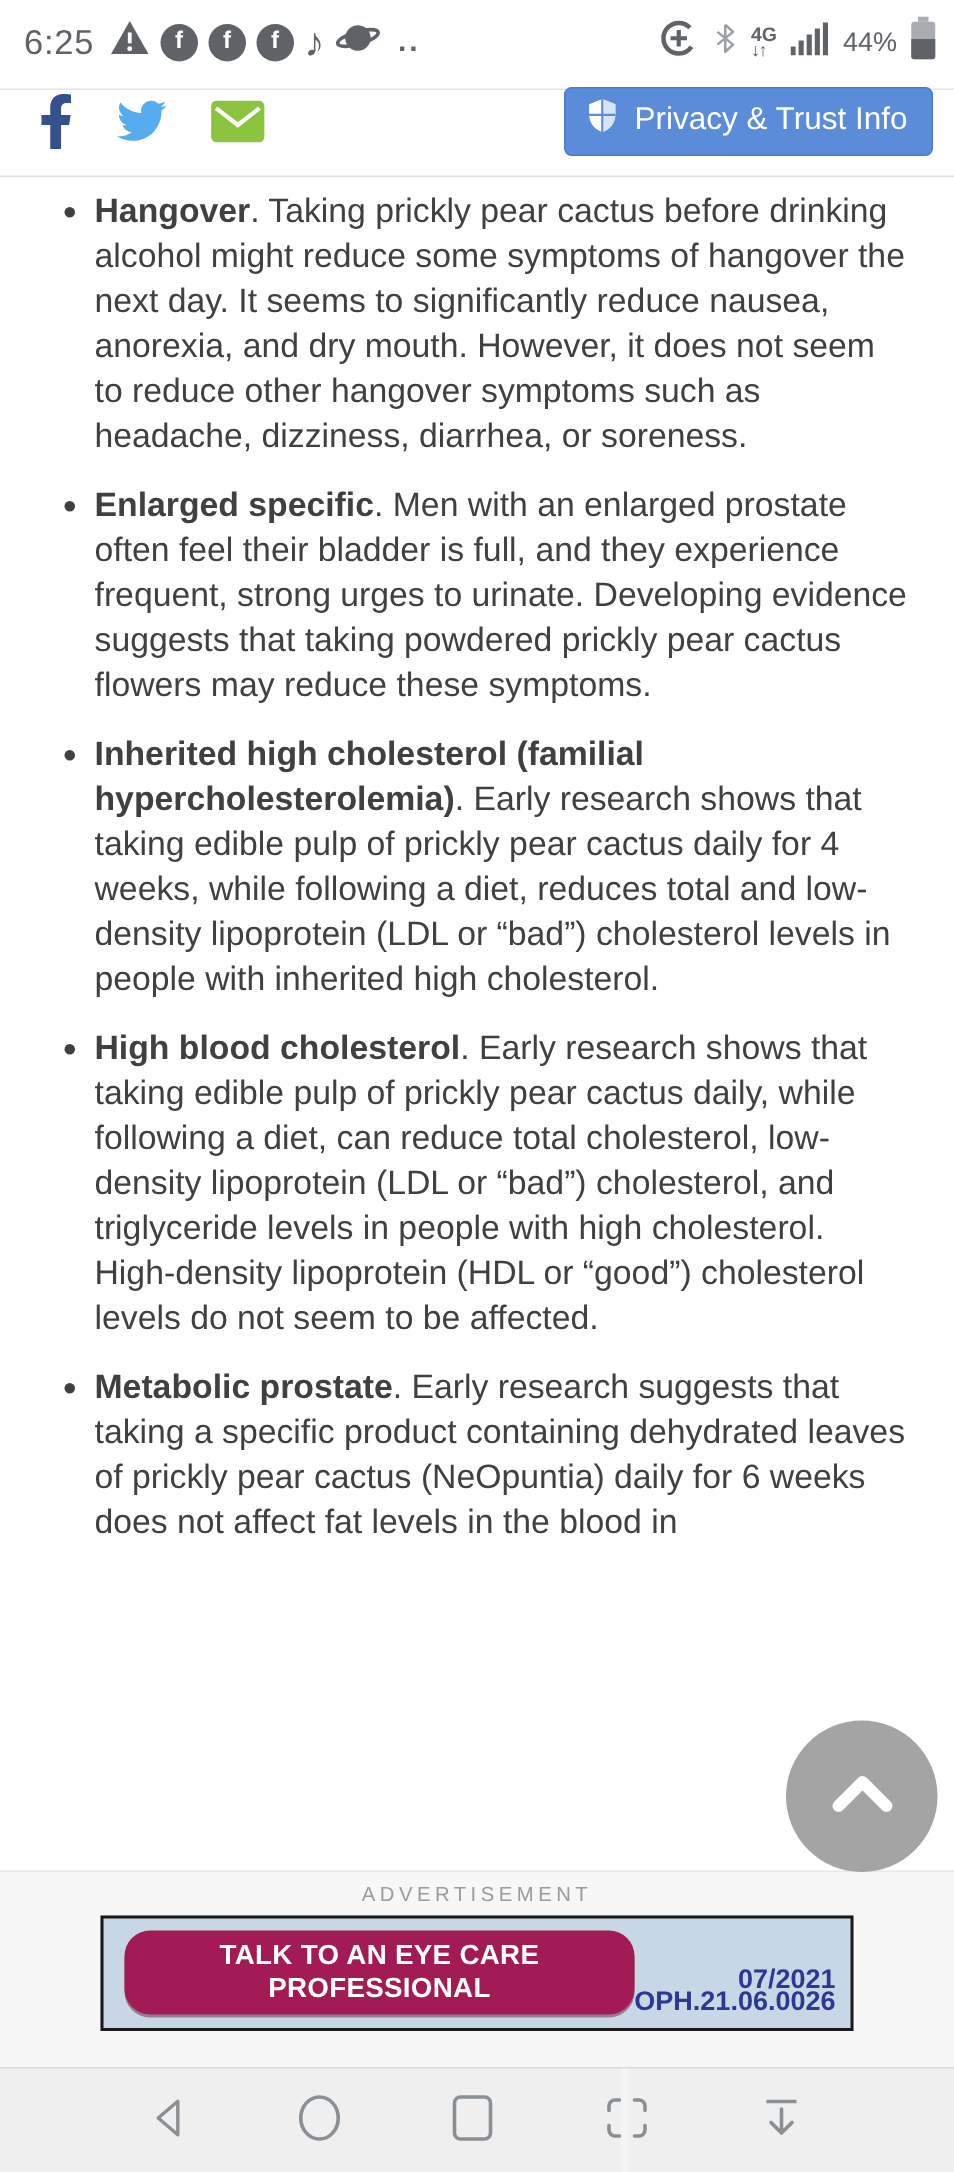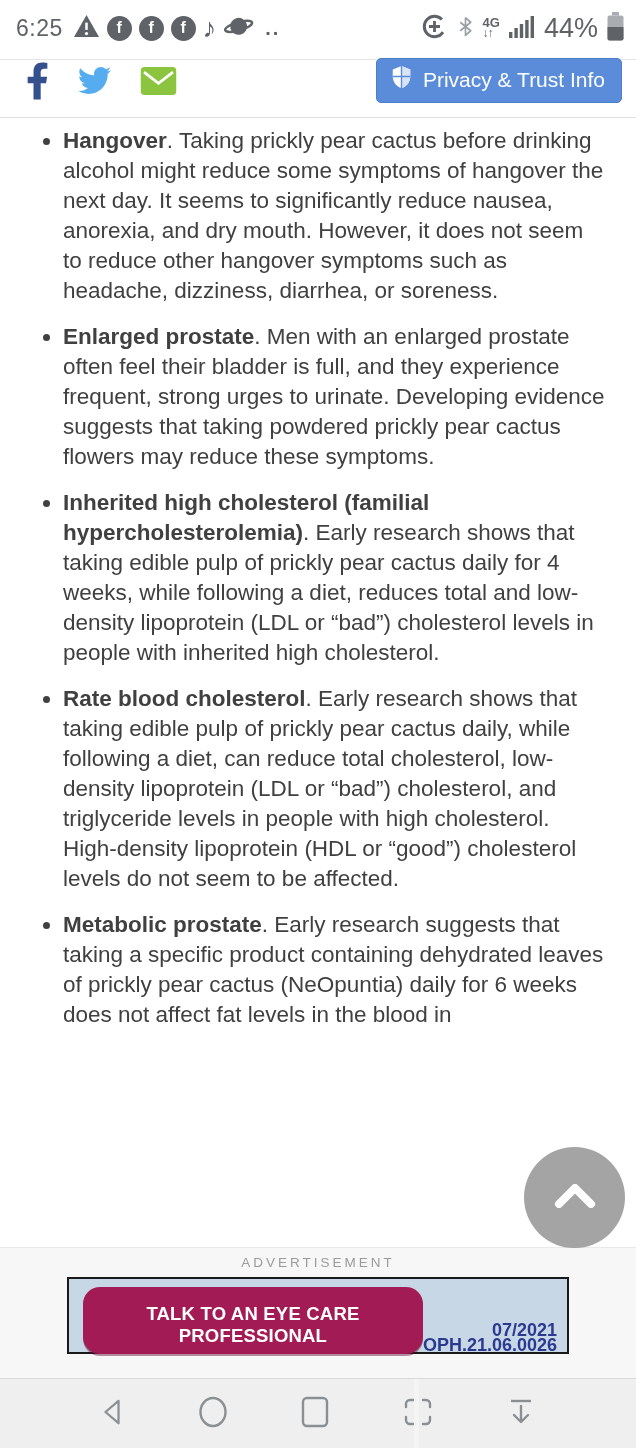"44%" .sb-batt-pct { font-size: 27px -> 18px }
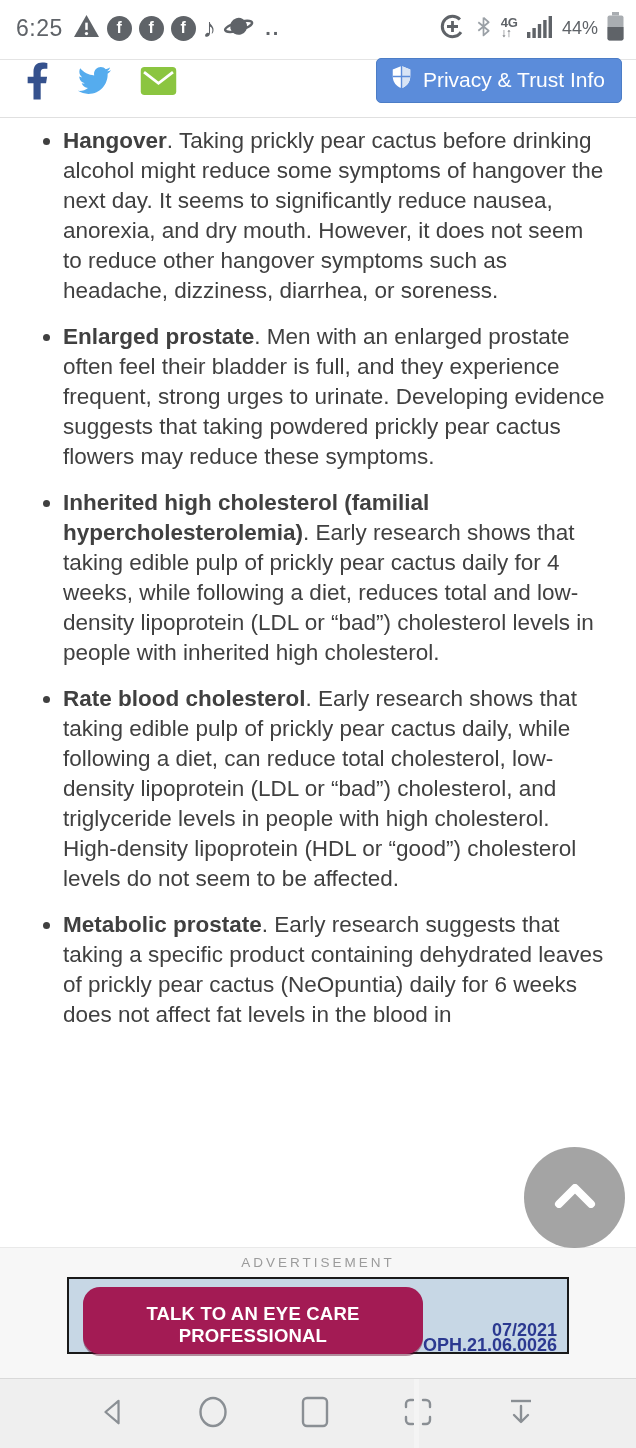"Enlarged prostate" strong { text: prostate -> specific }
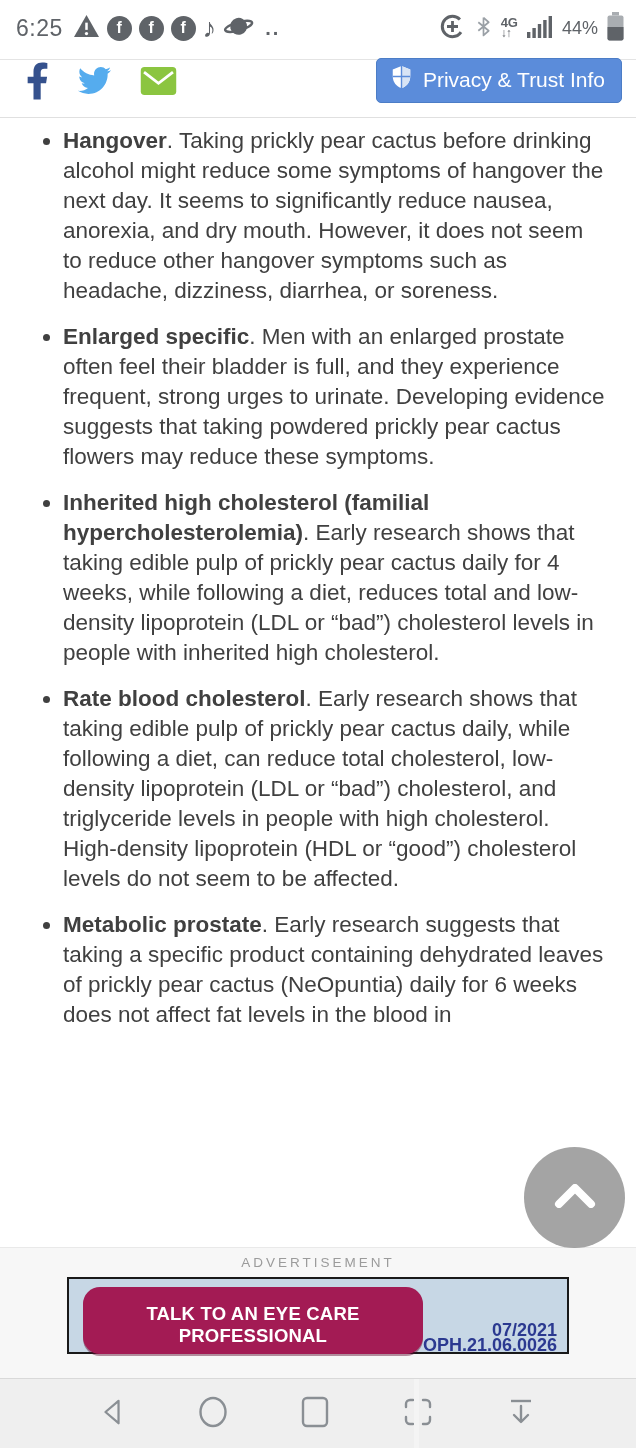"Rate blood cholesterol" strong { text: Rate -> High }
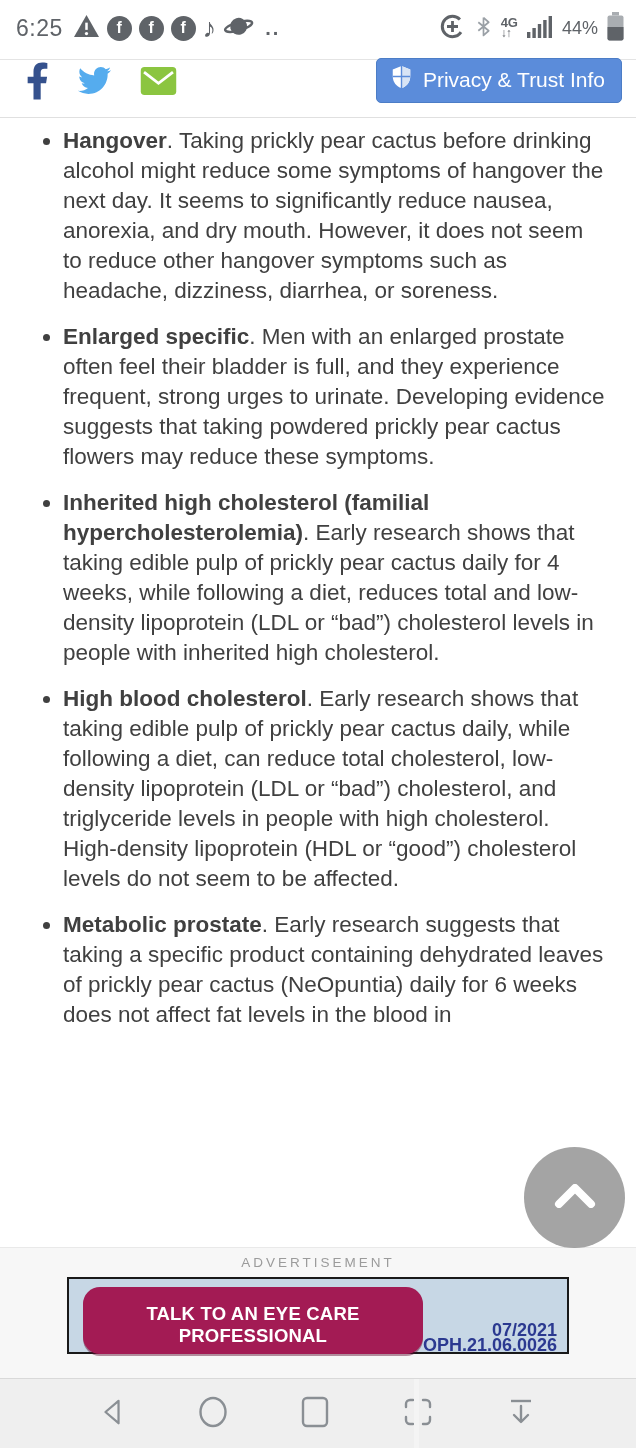"TALK TO AN EYE CARE" .ad-cta { padding: 16px 15px 7px -> 5px 15px 7px }
